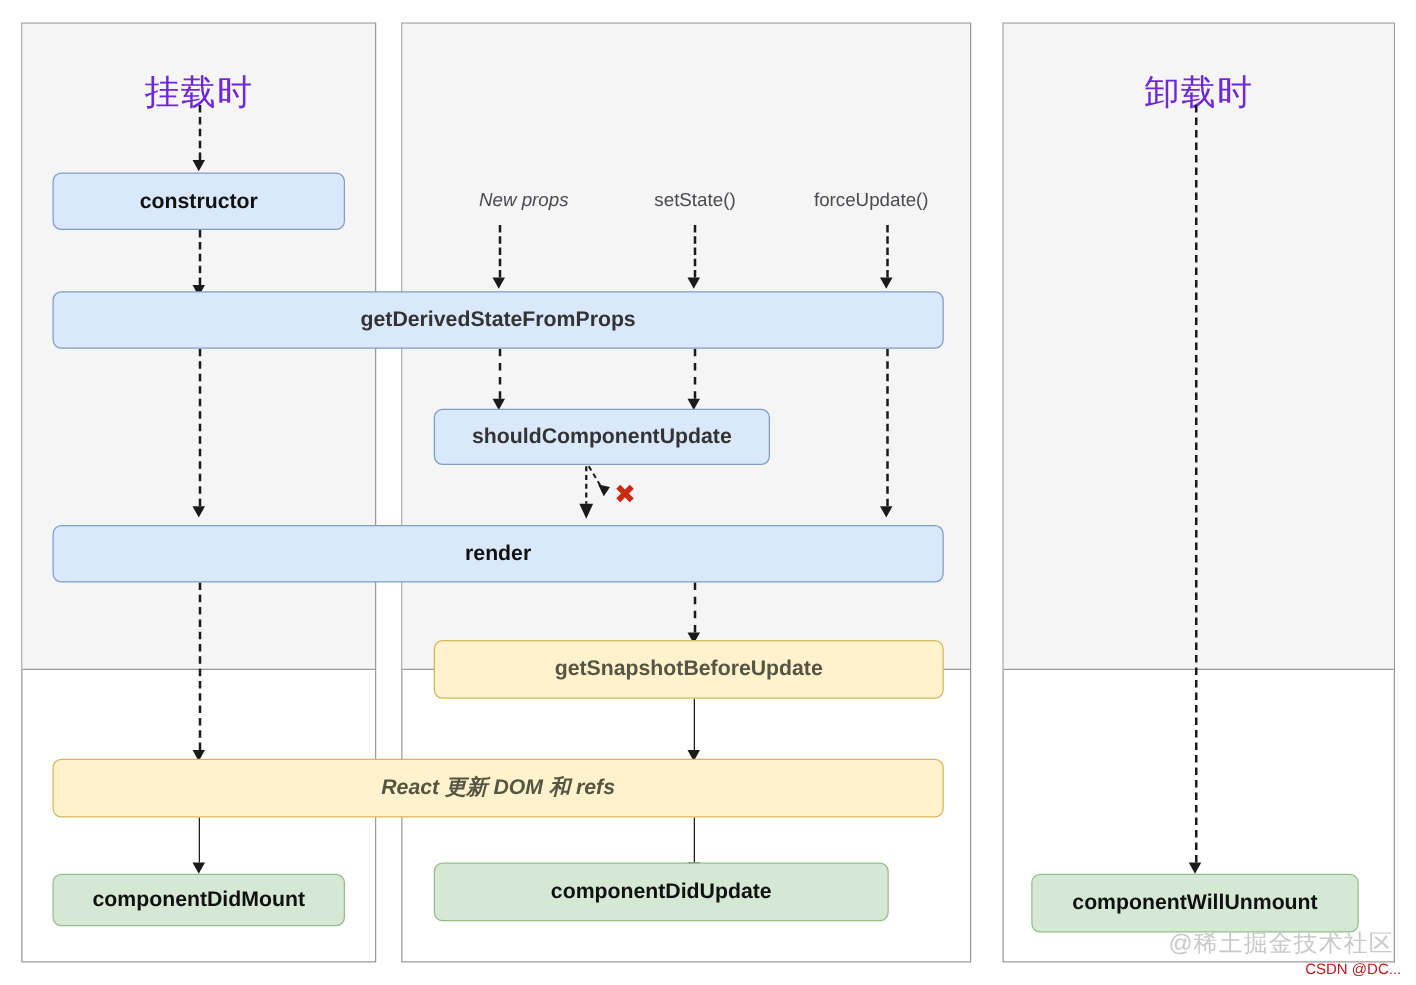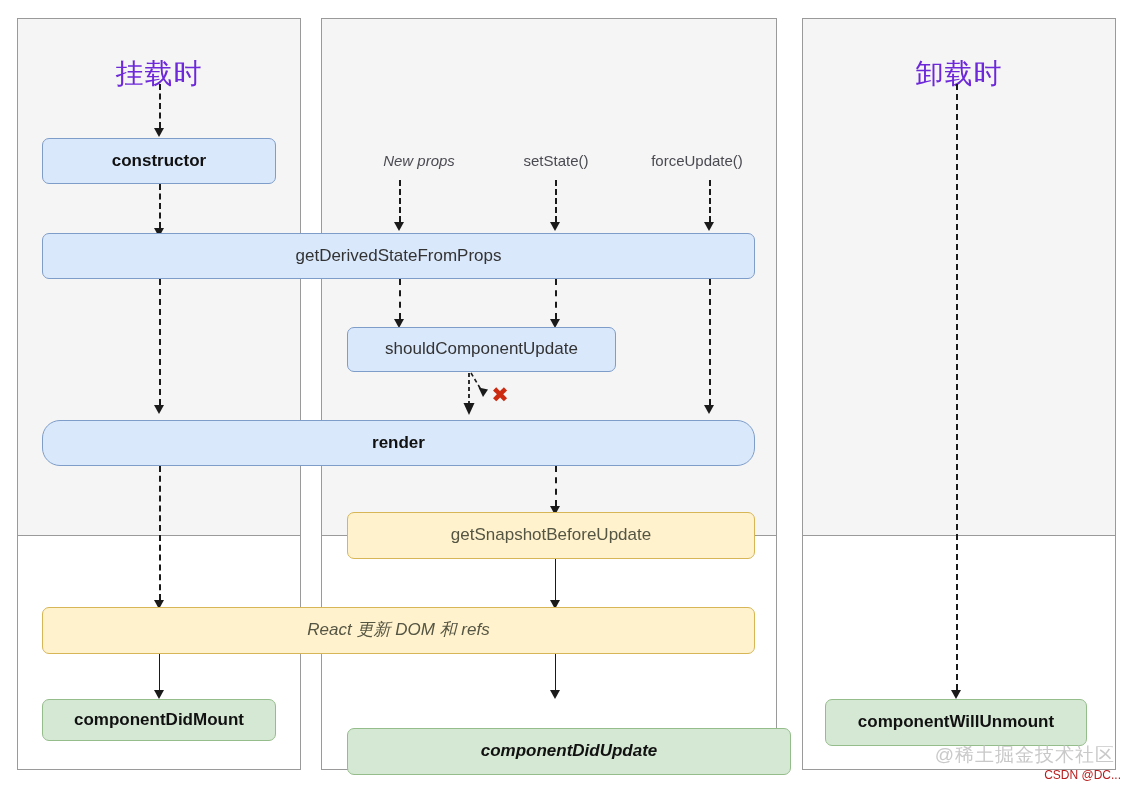"getDerivedStateFromProps" .node { font-weight: none -> bold }
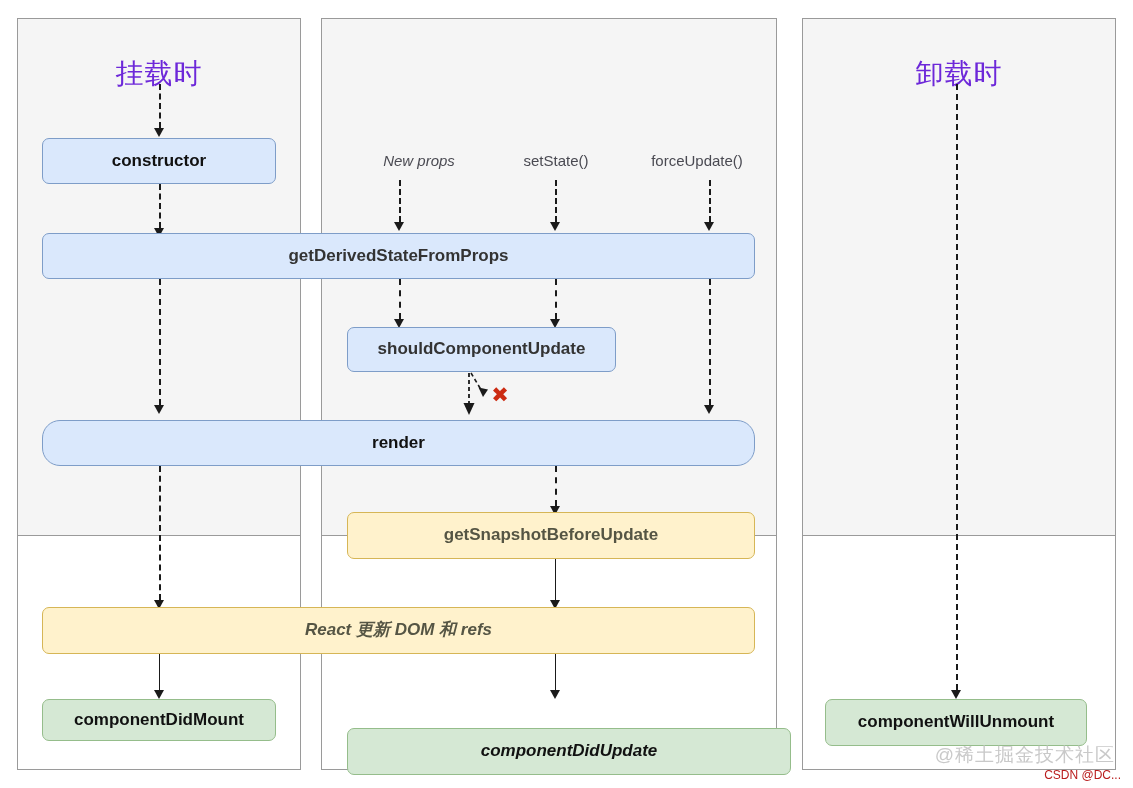"render" div.node { border-radius: 18px -> none }
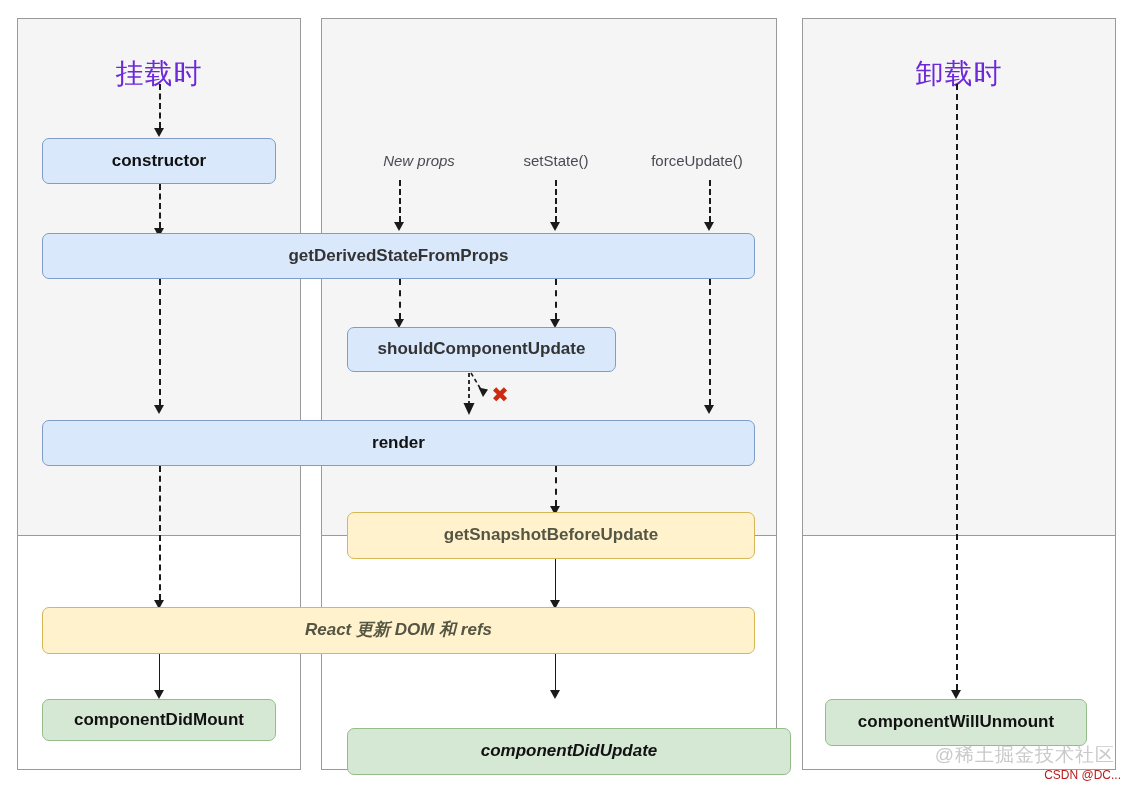"componentDidUpdate" div.node { font-style: italic -> none; top: 728px -> 690px; width: 444px -> 364px }
